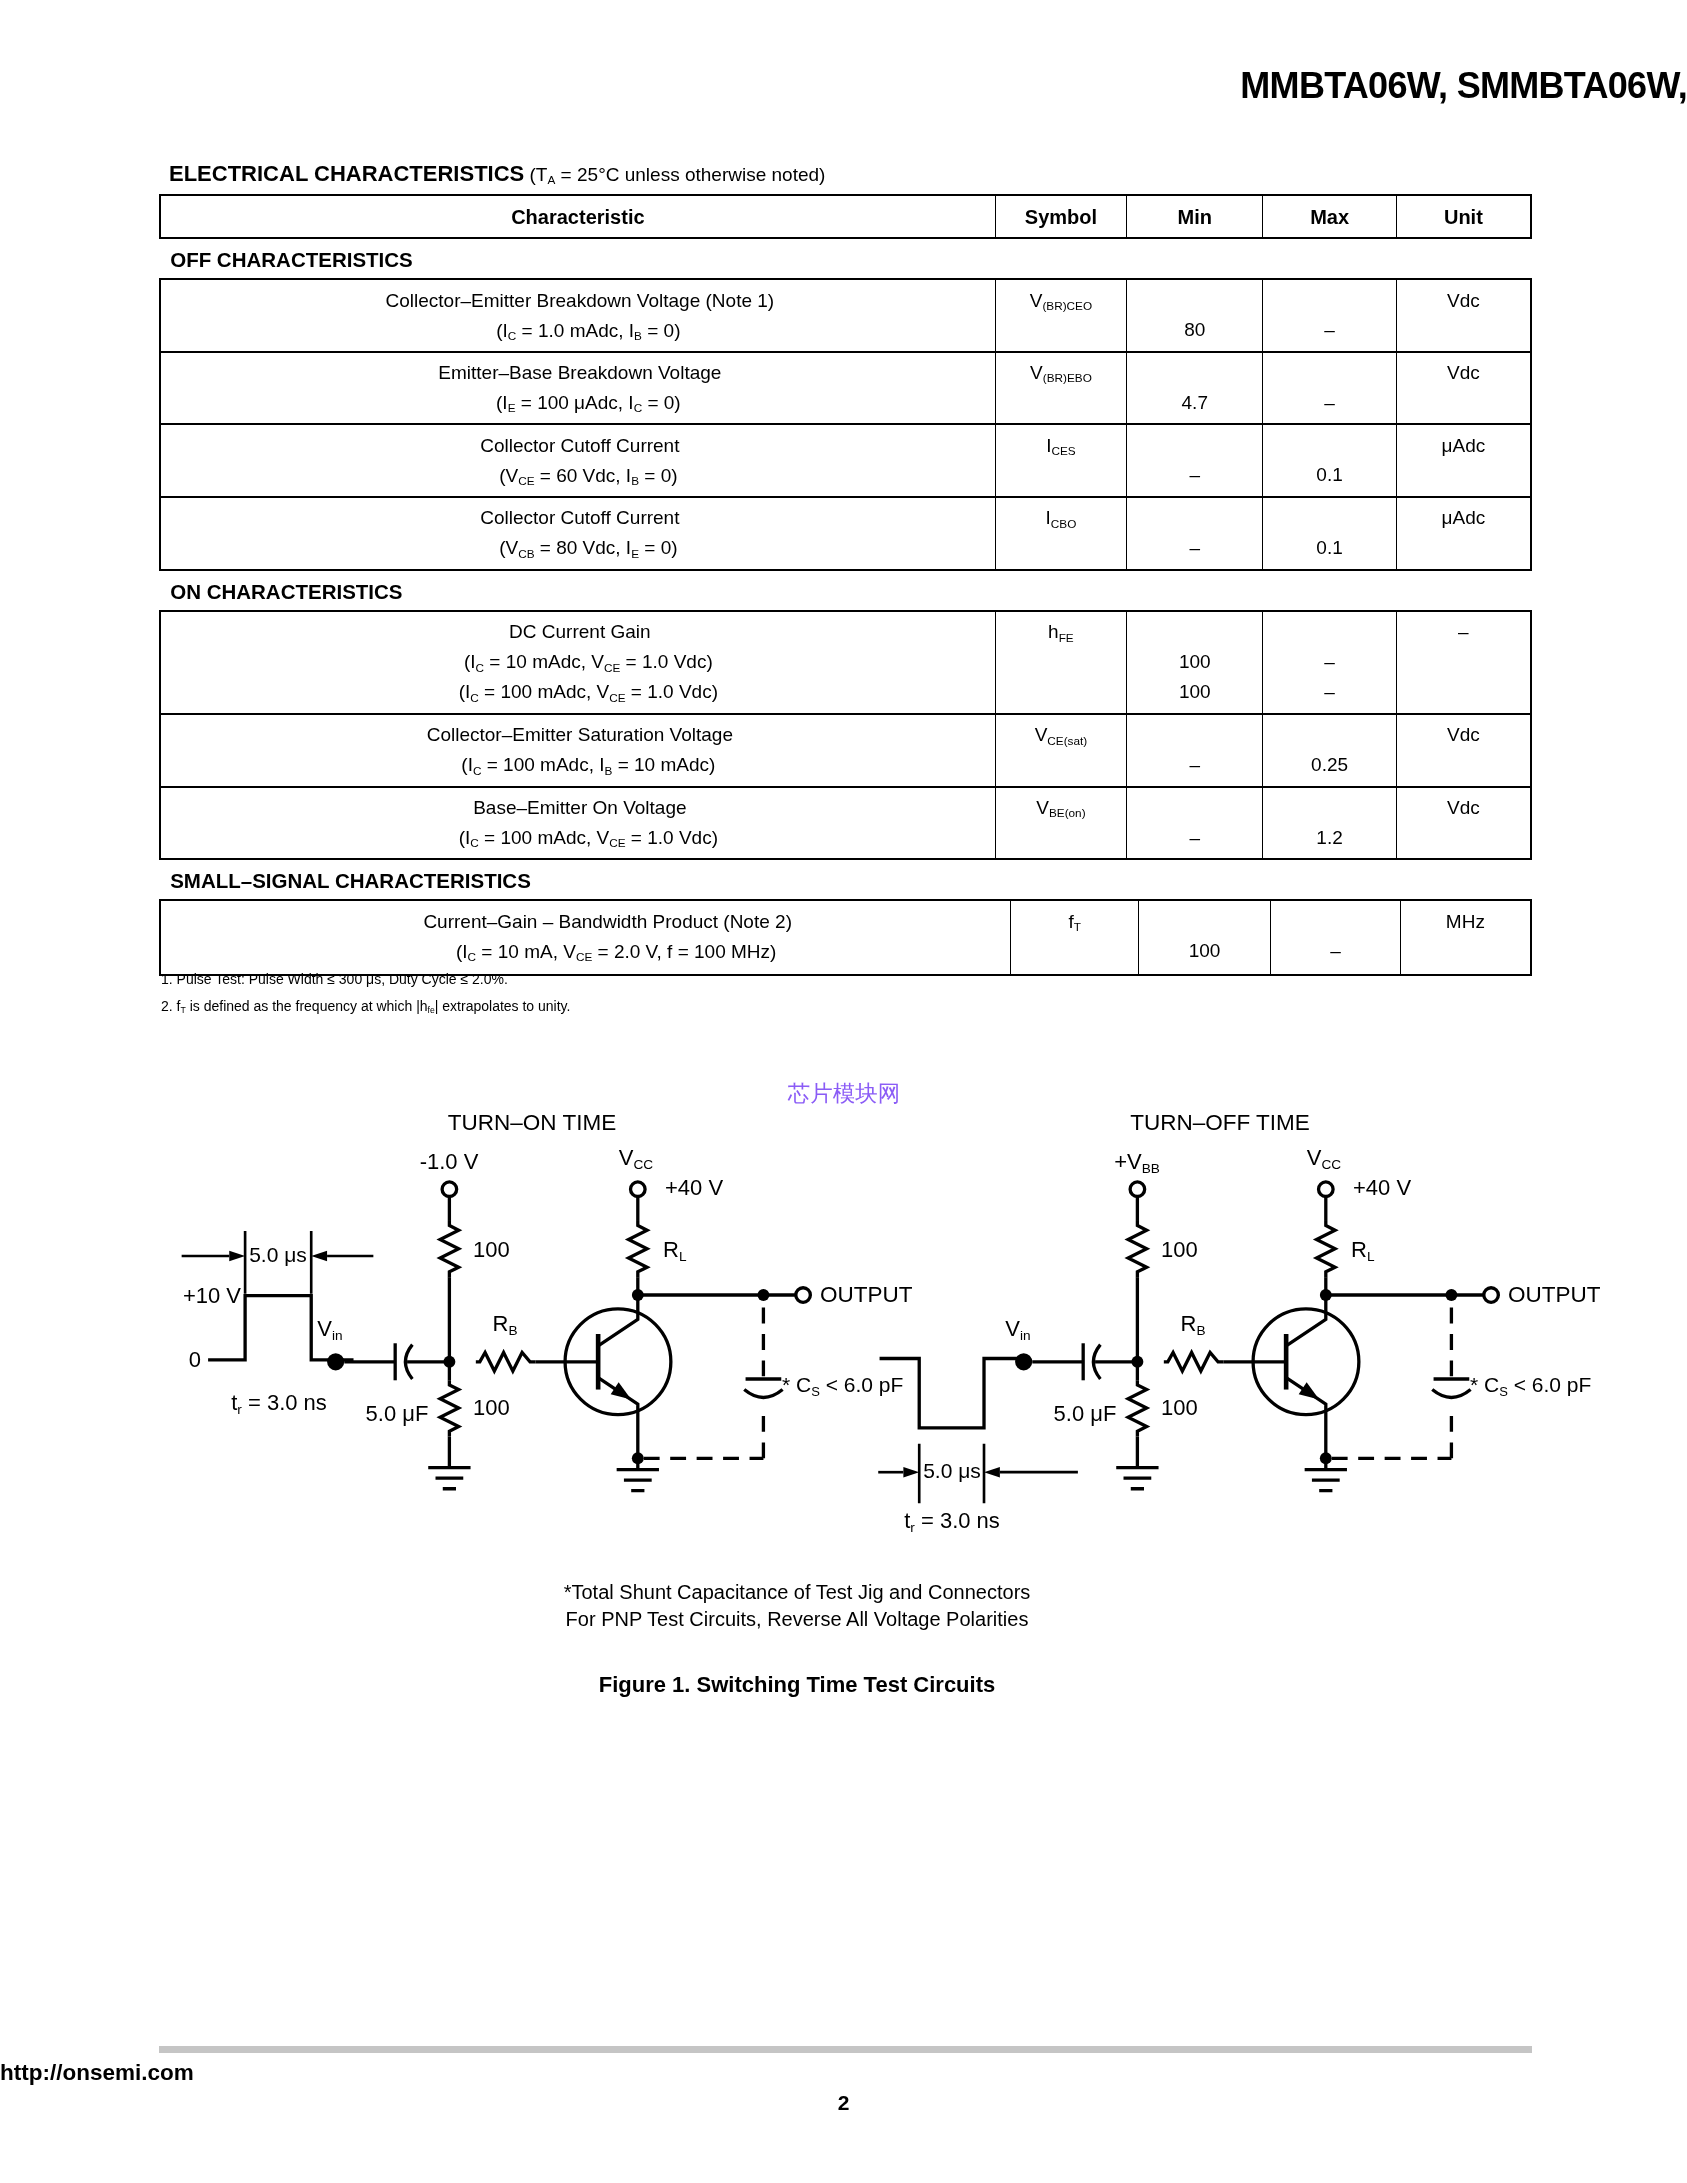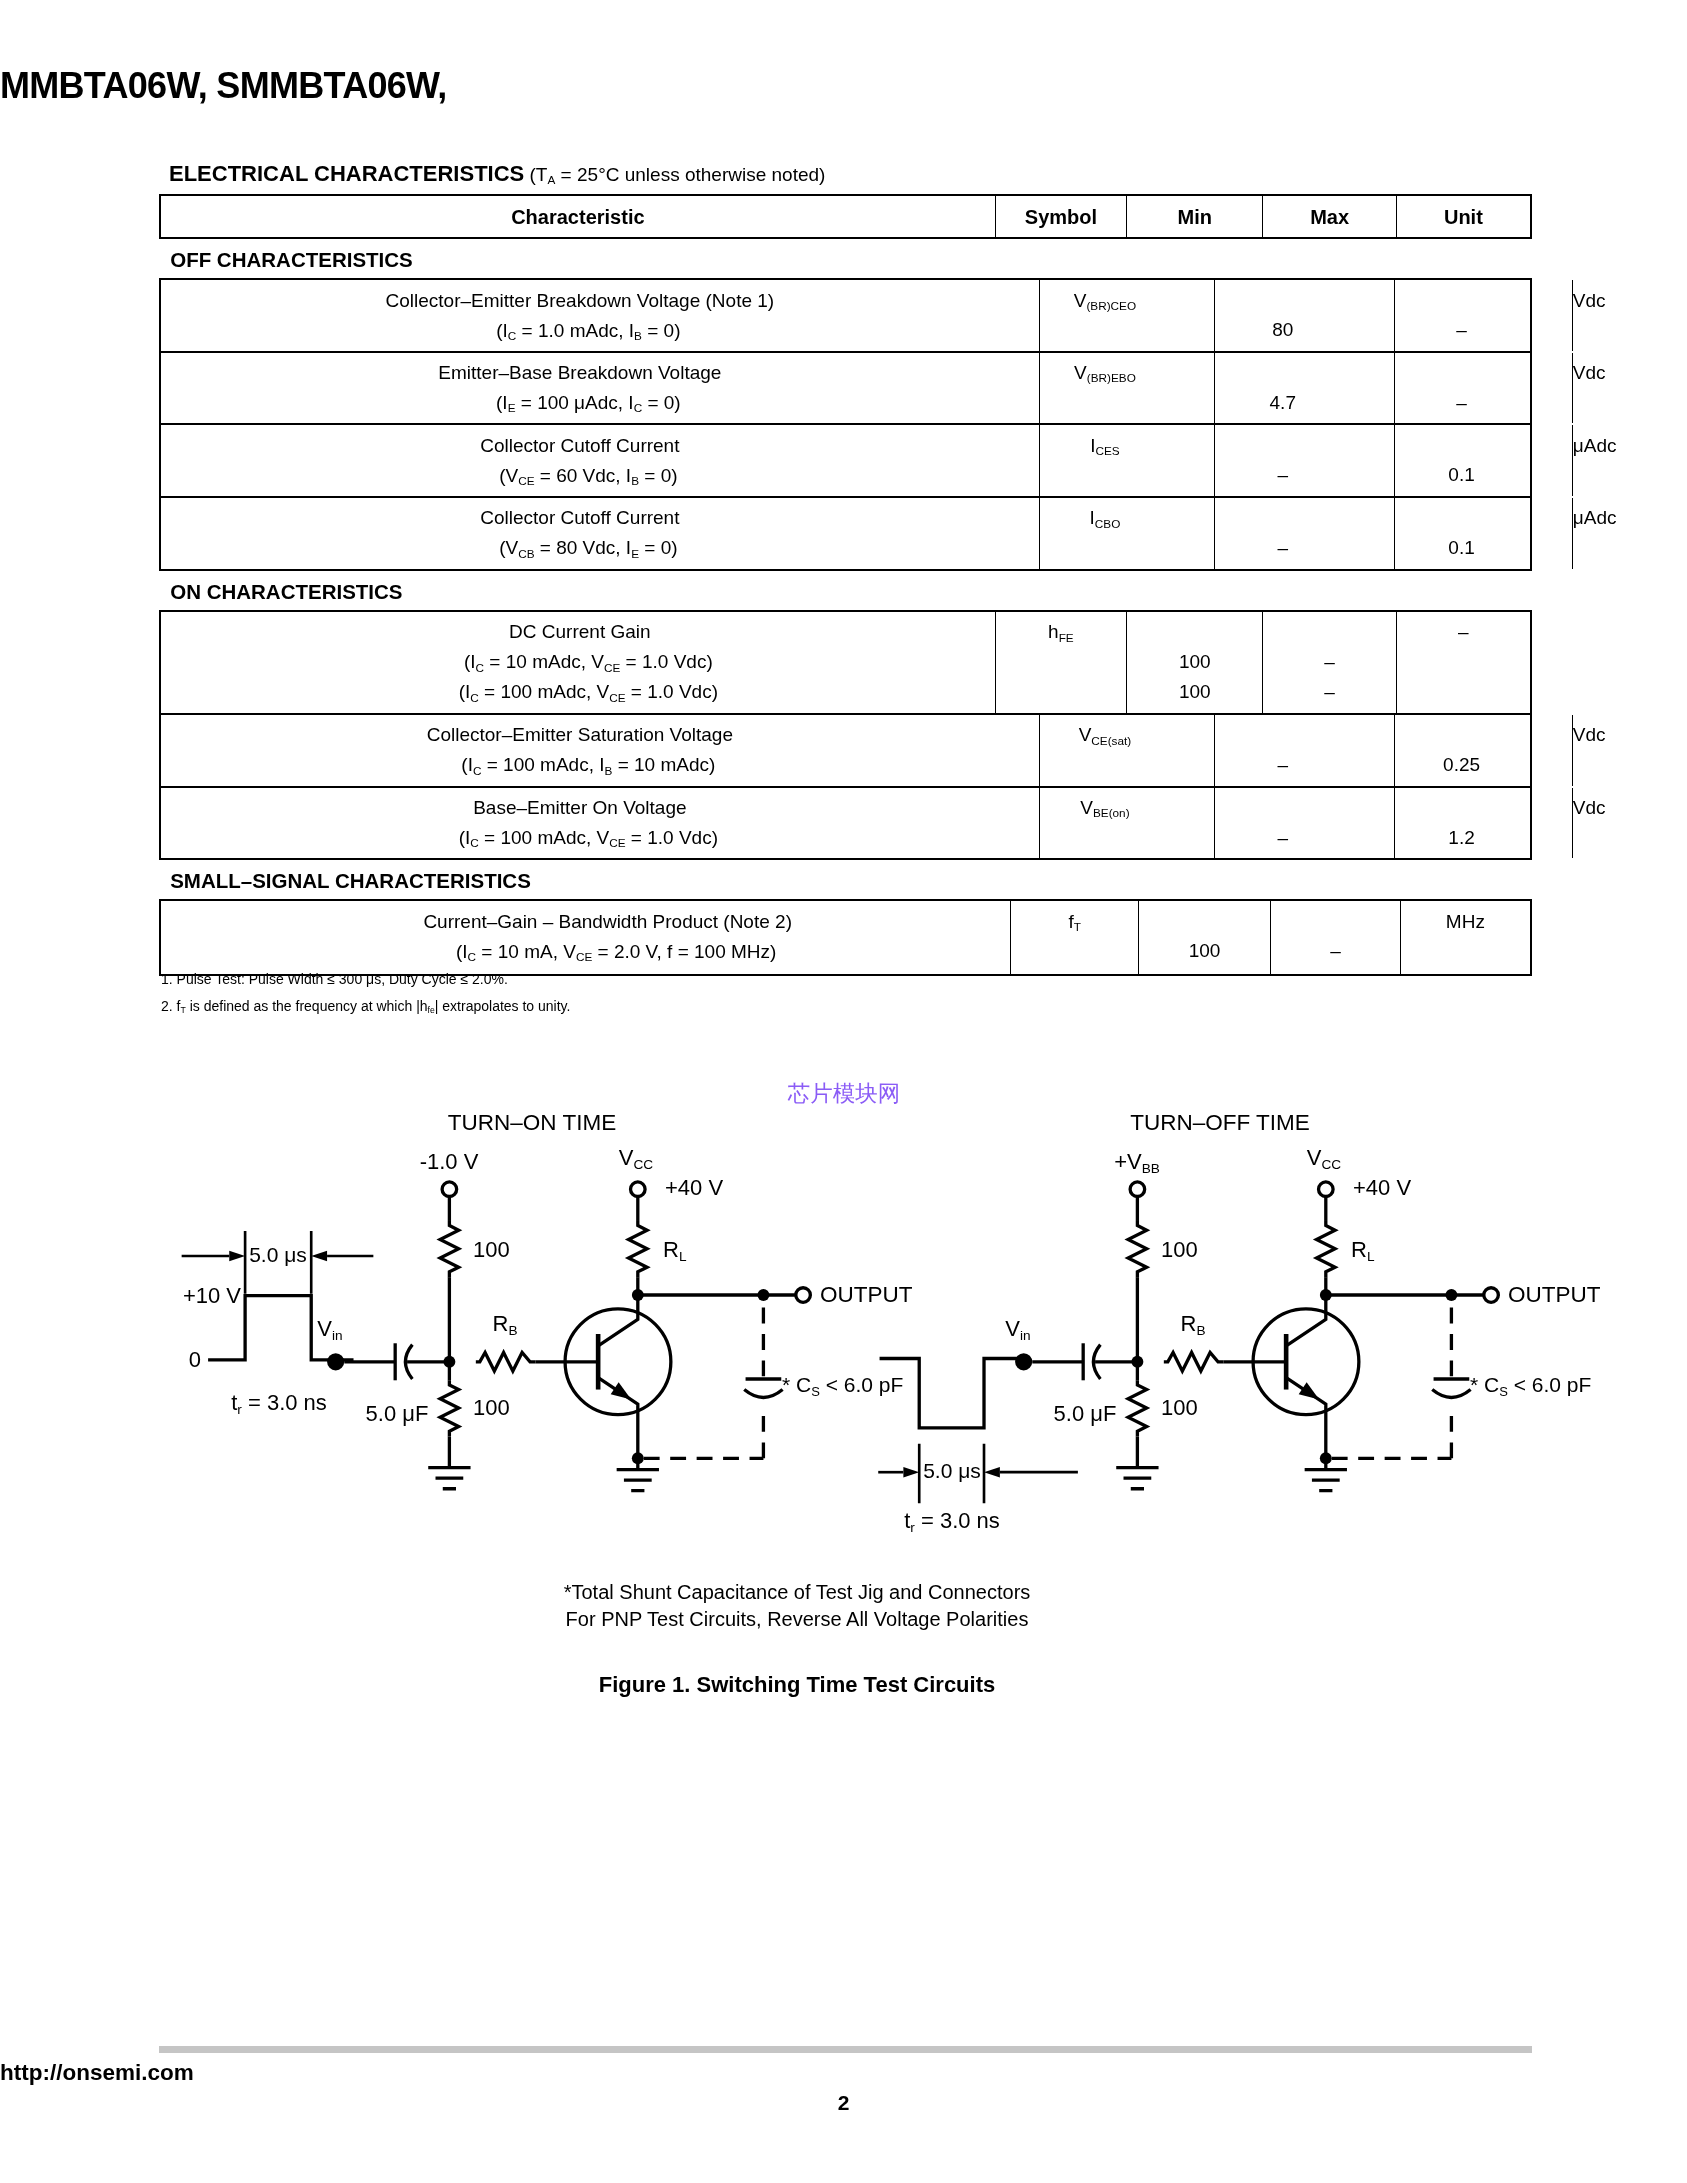"MMBTA06W, SMMBTA06W," .doc-title { text-align: left -> right }
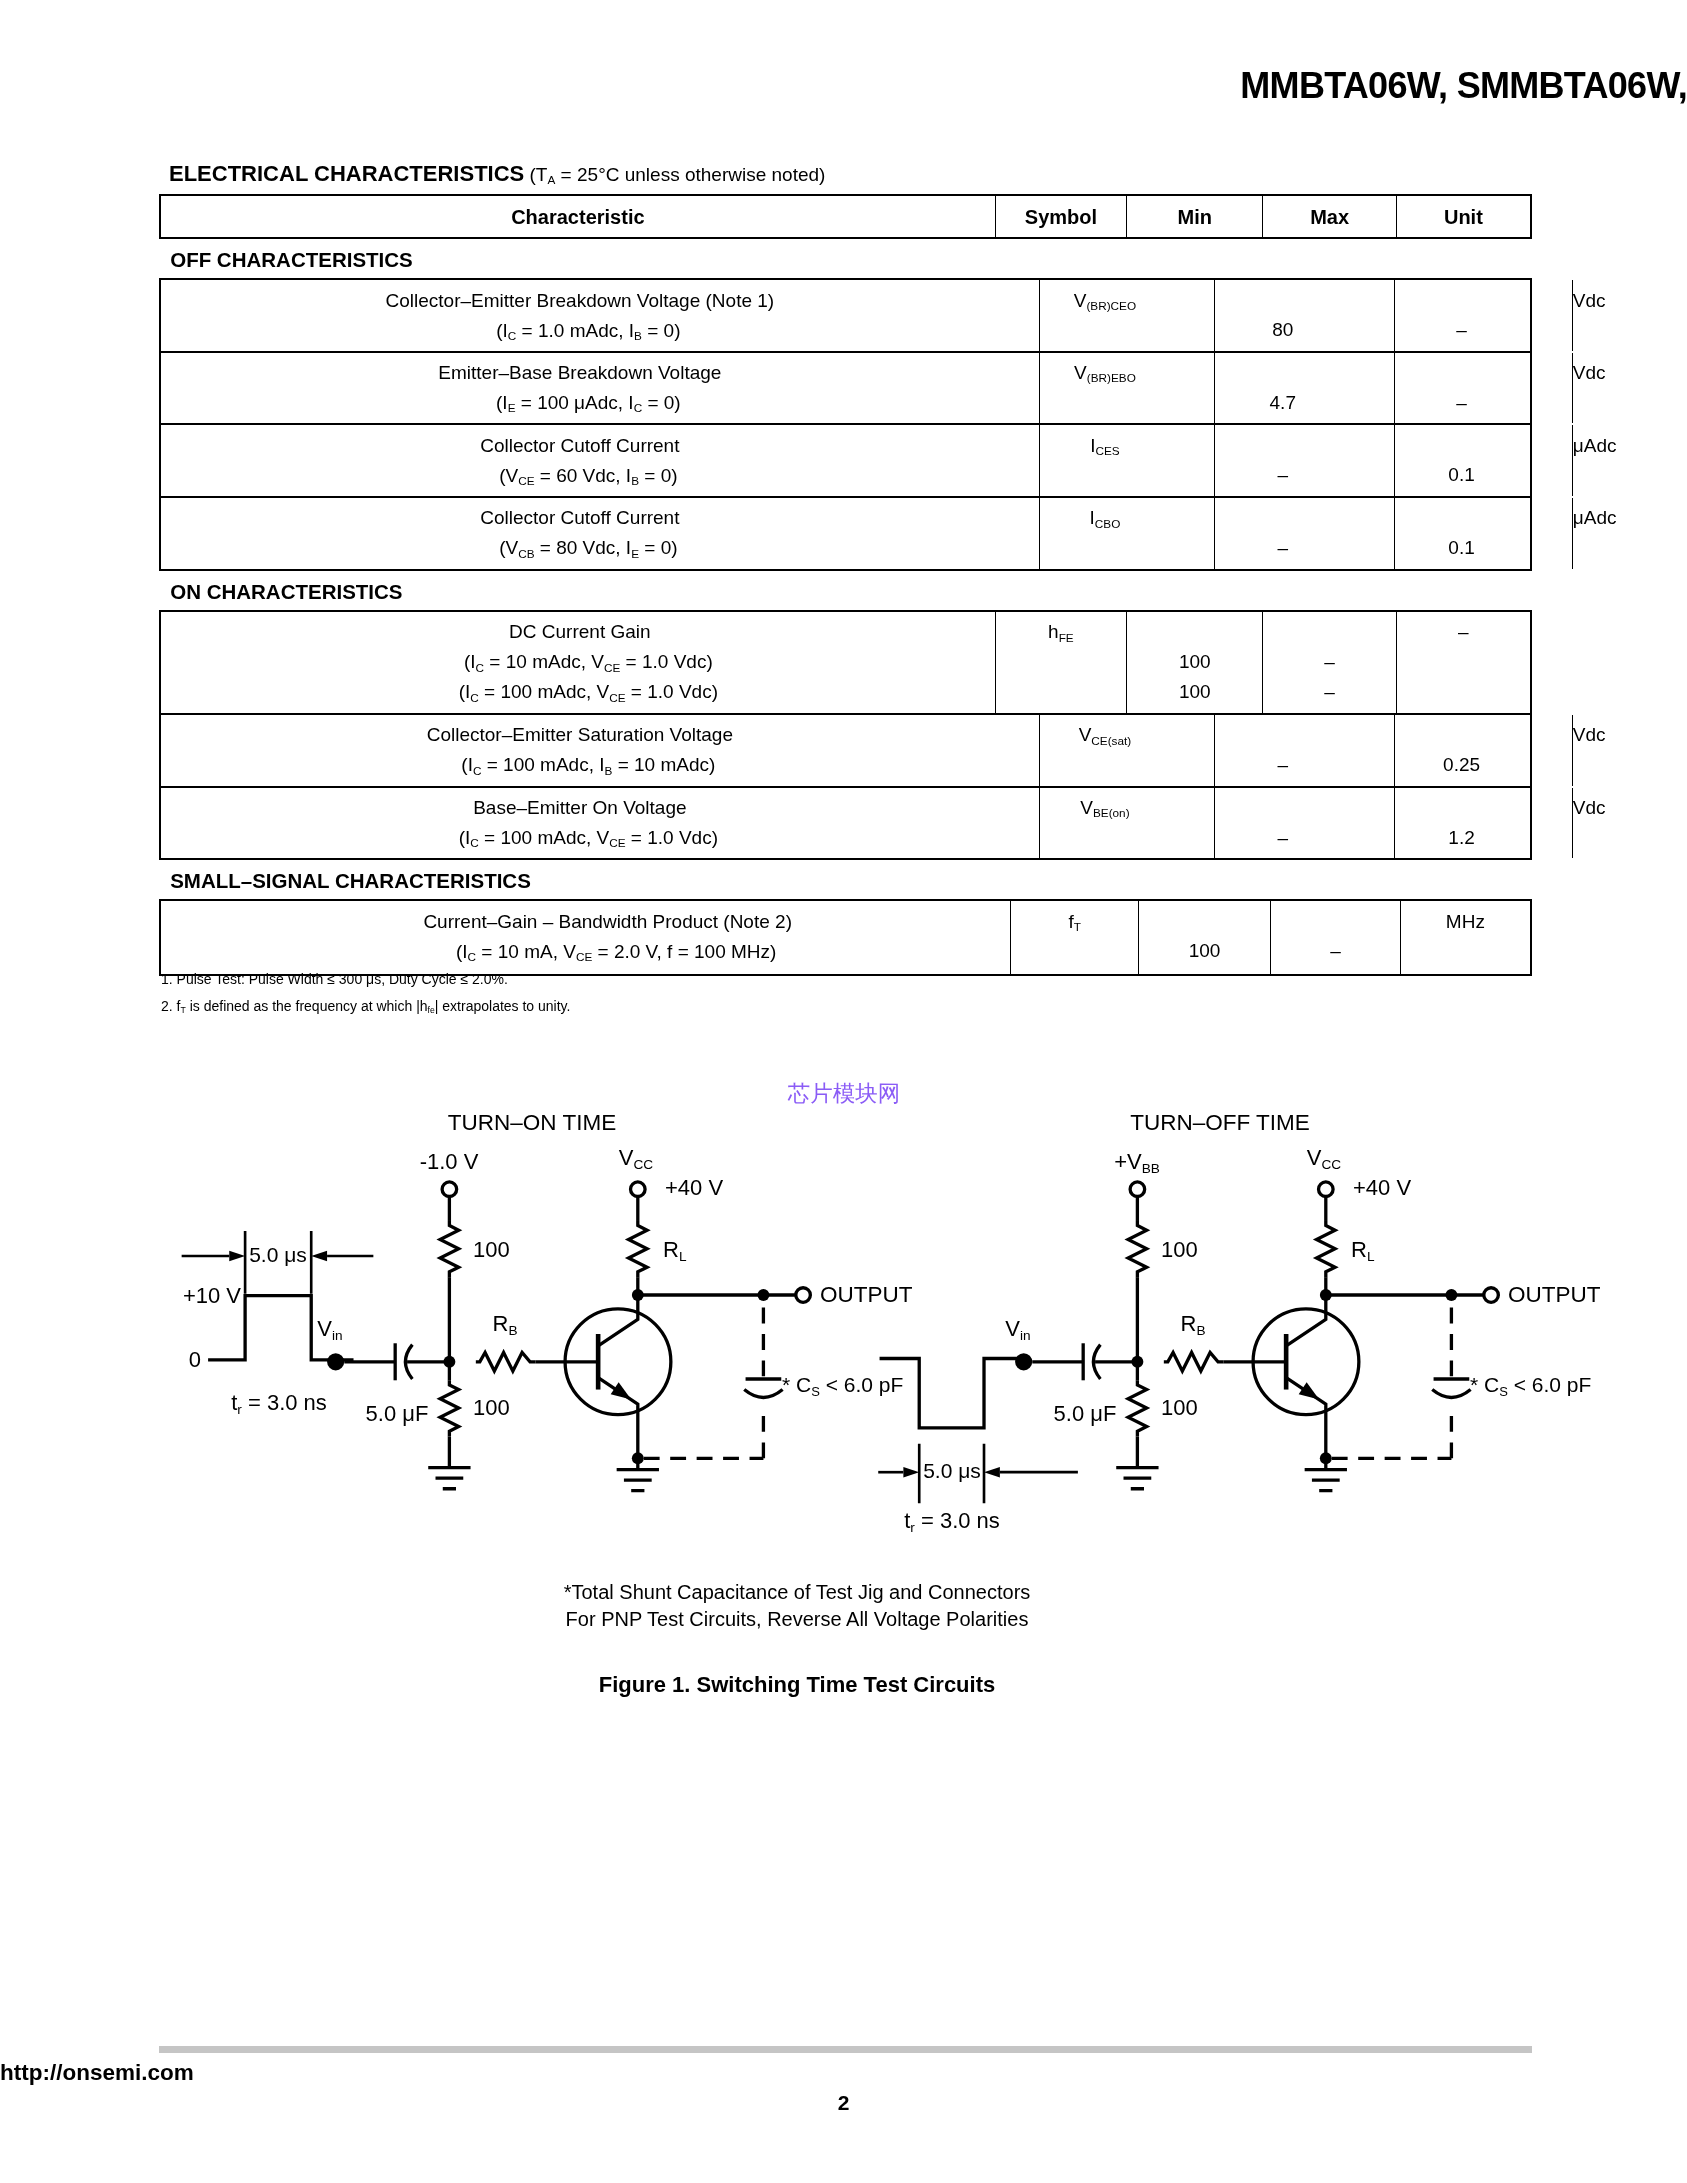"Collector–Emitter Breakdown Voltage" .h2 { gap: 44px -> none }
